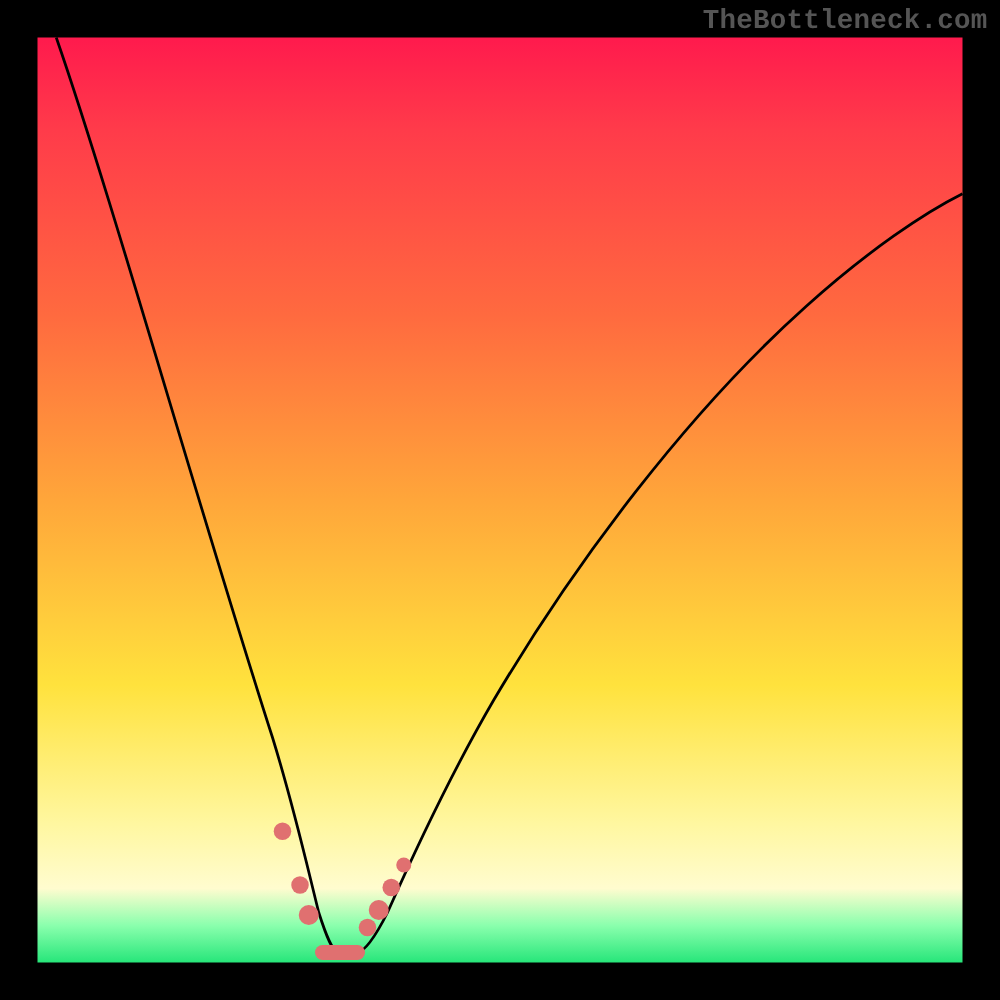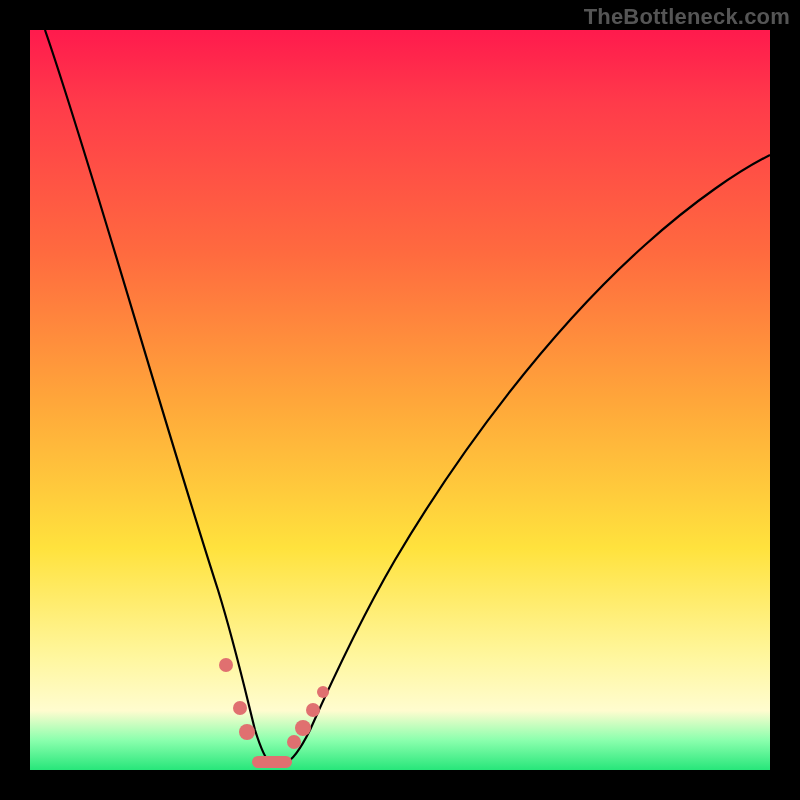"TheBottleneck.com" .frame { font-family: none -> Liberation Mono, monospace }
